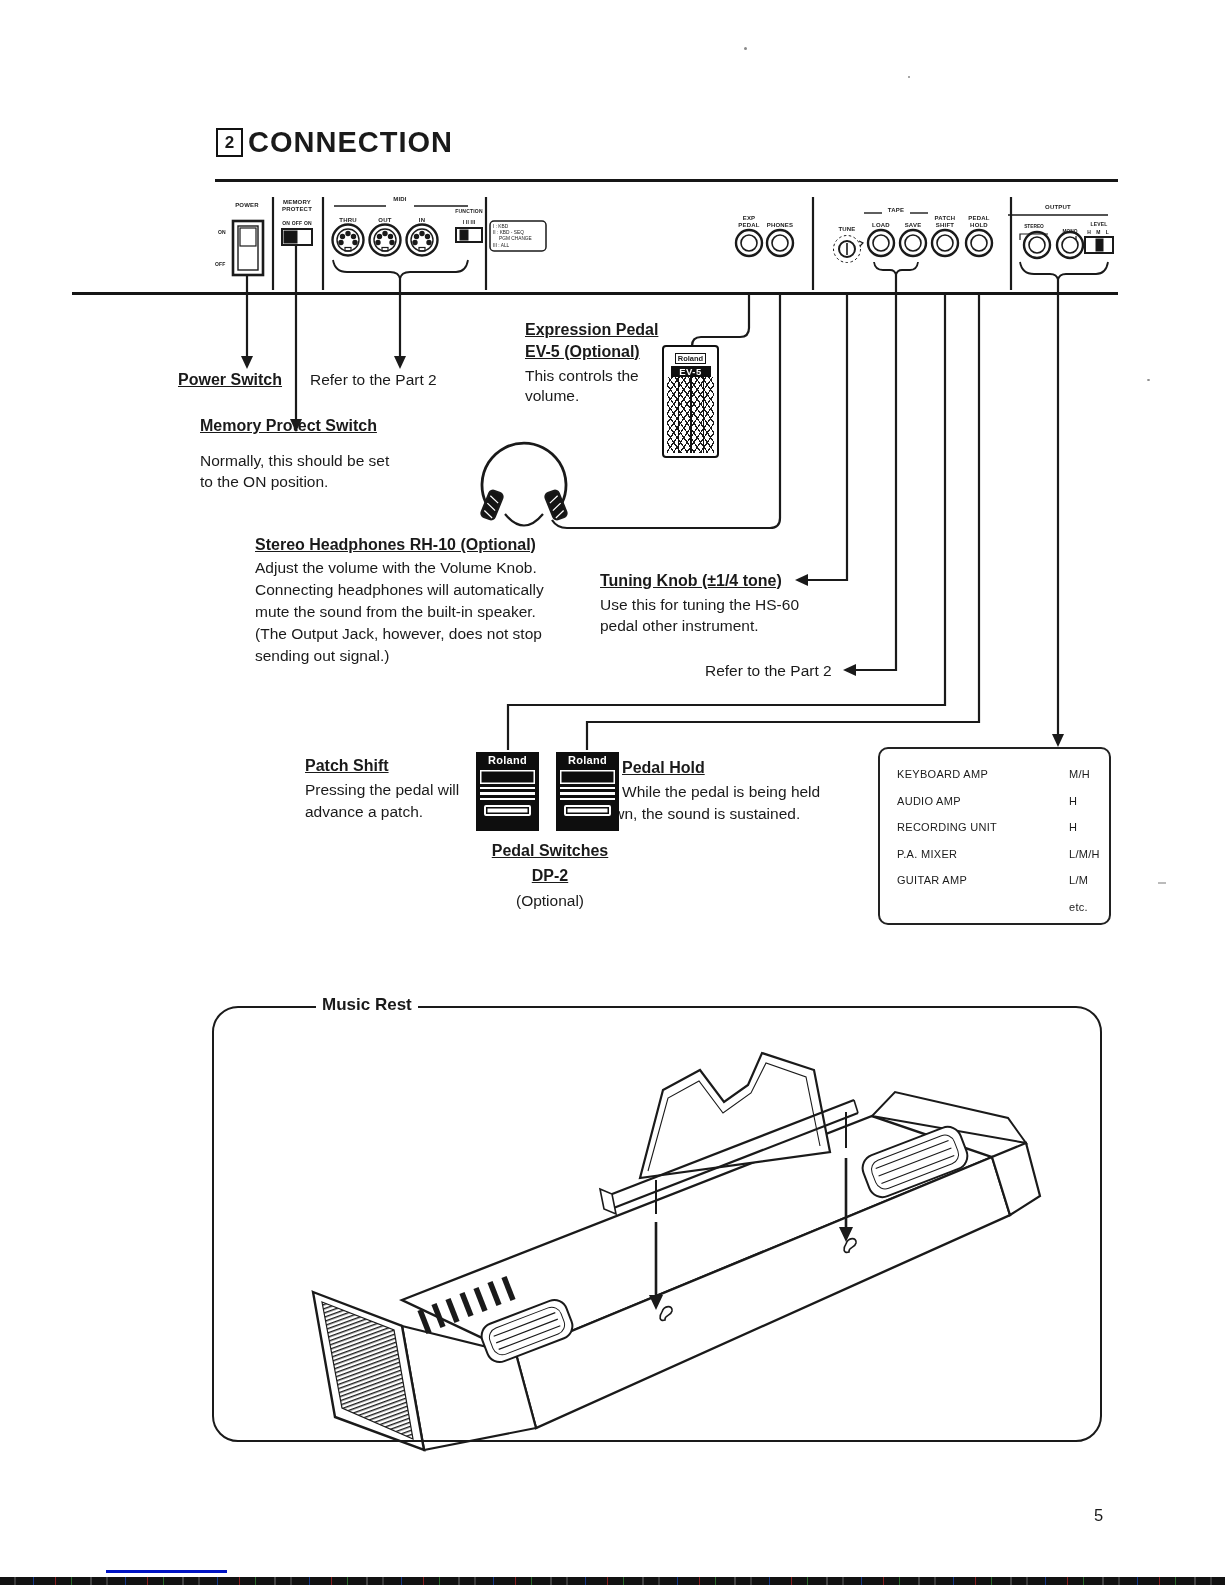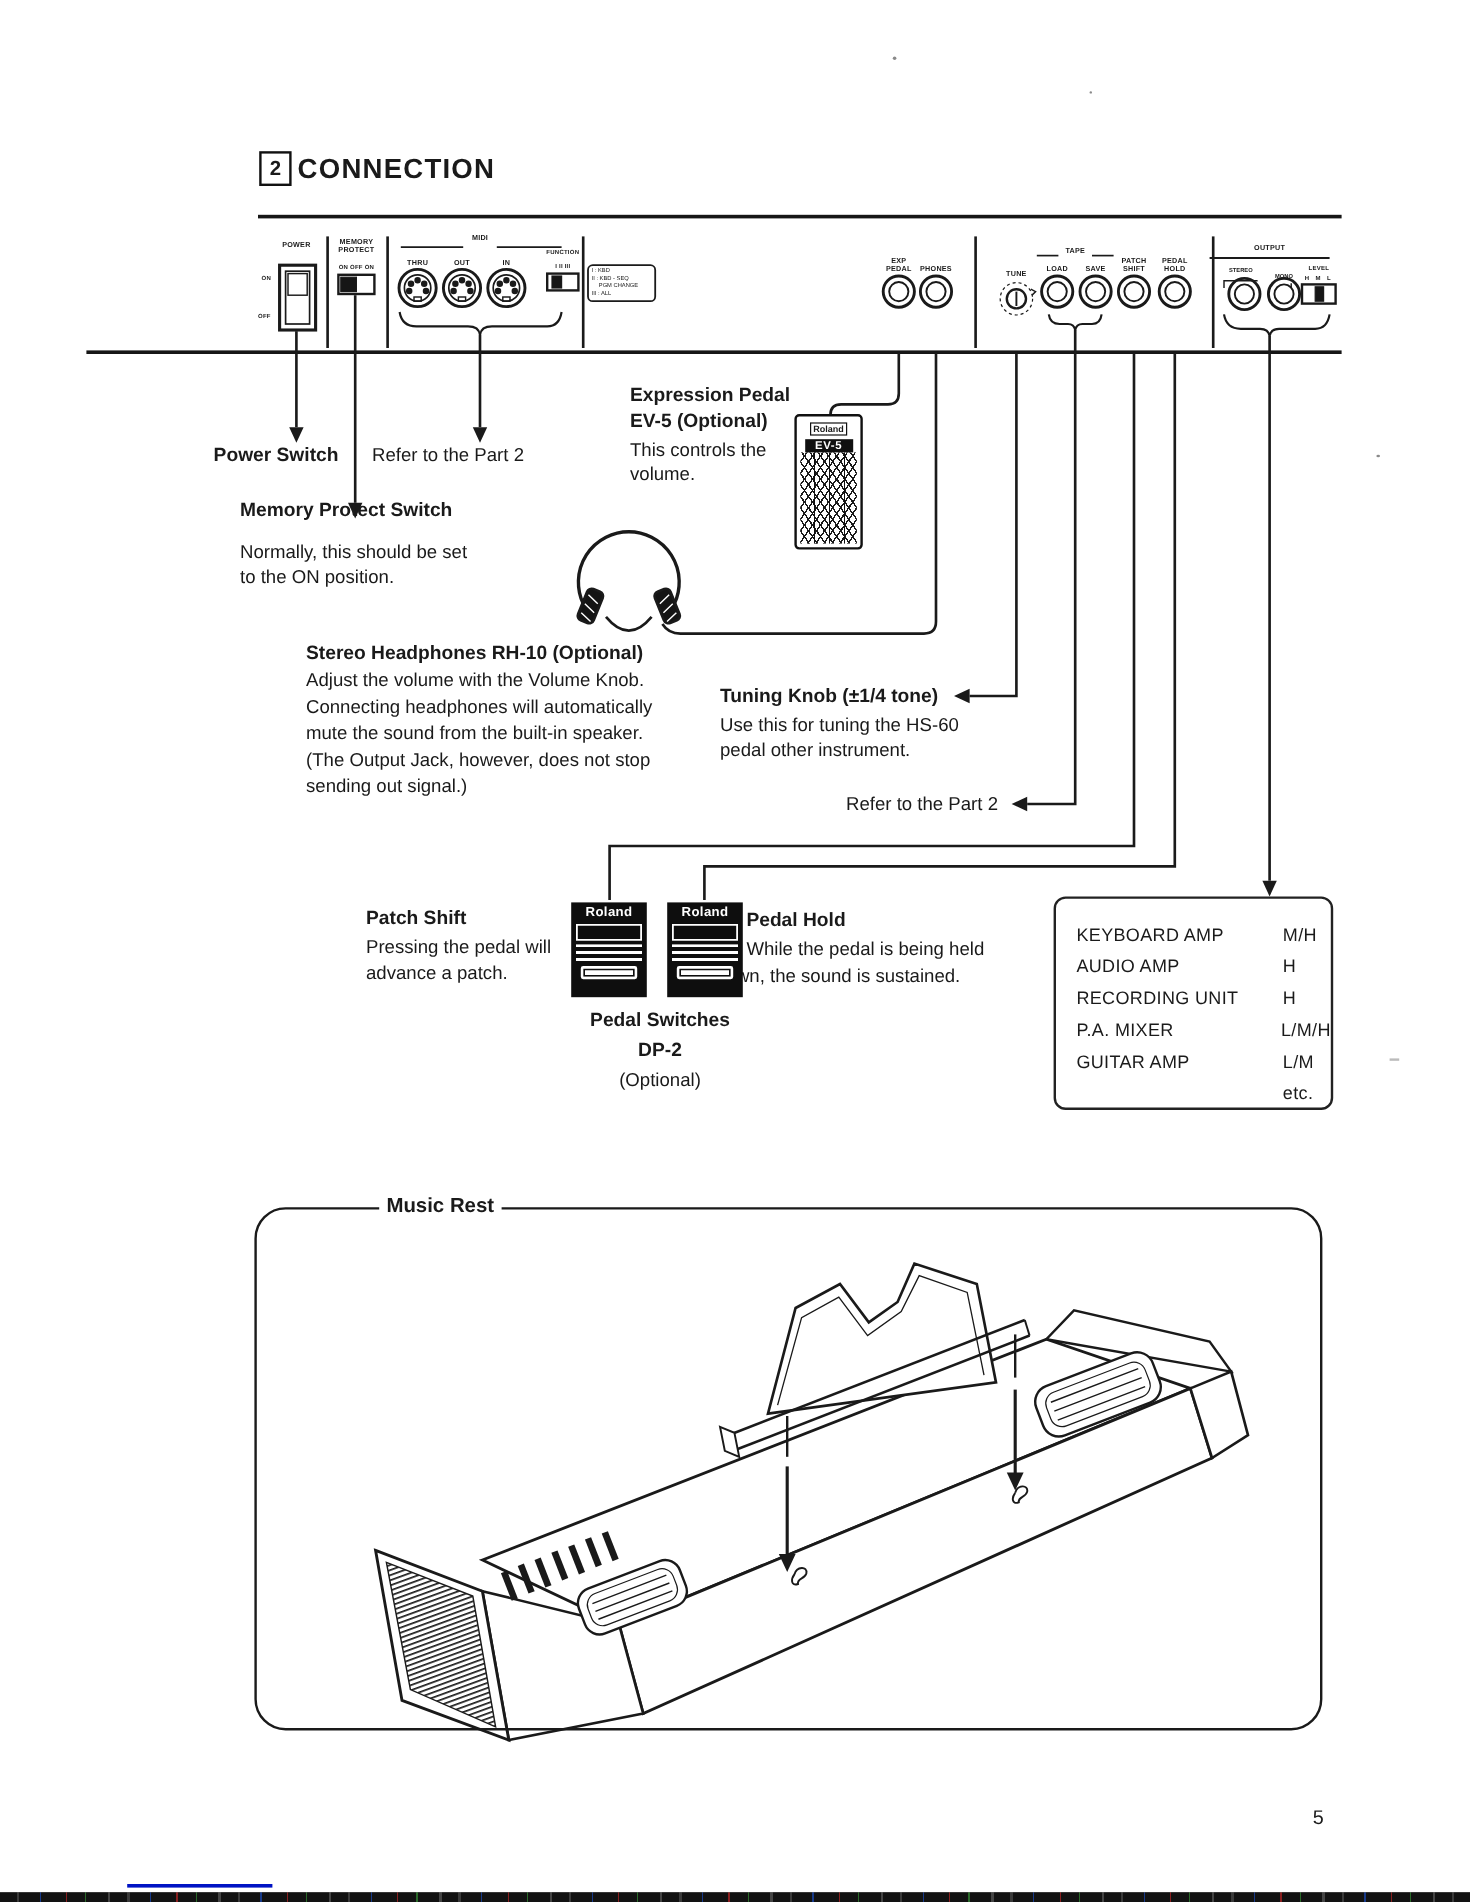"CONNECTION" .title .txt { font-size: 23px -> 29px }
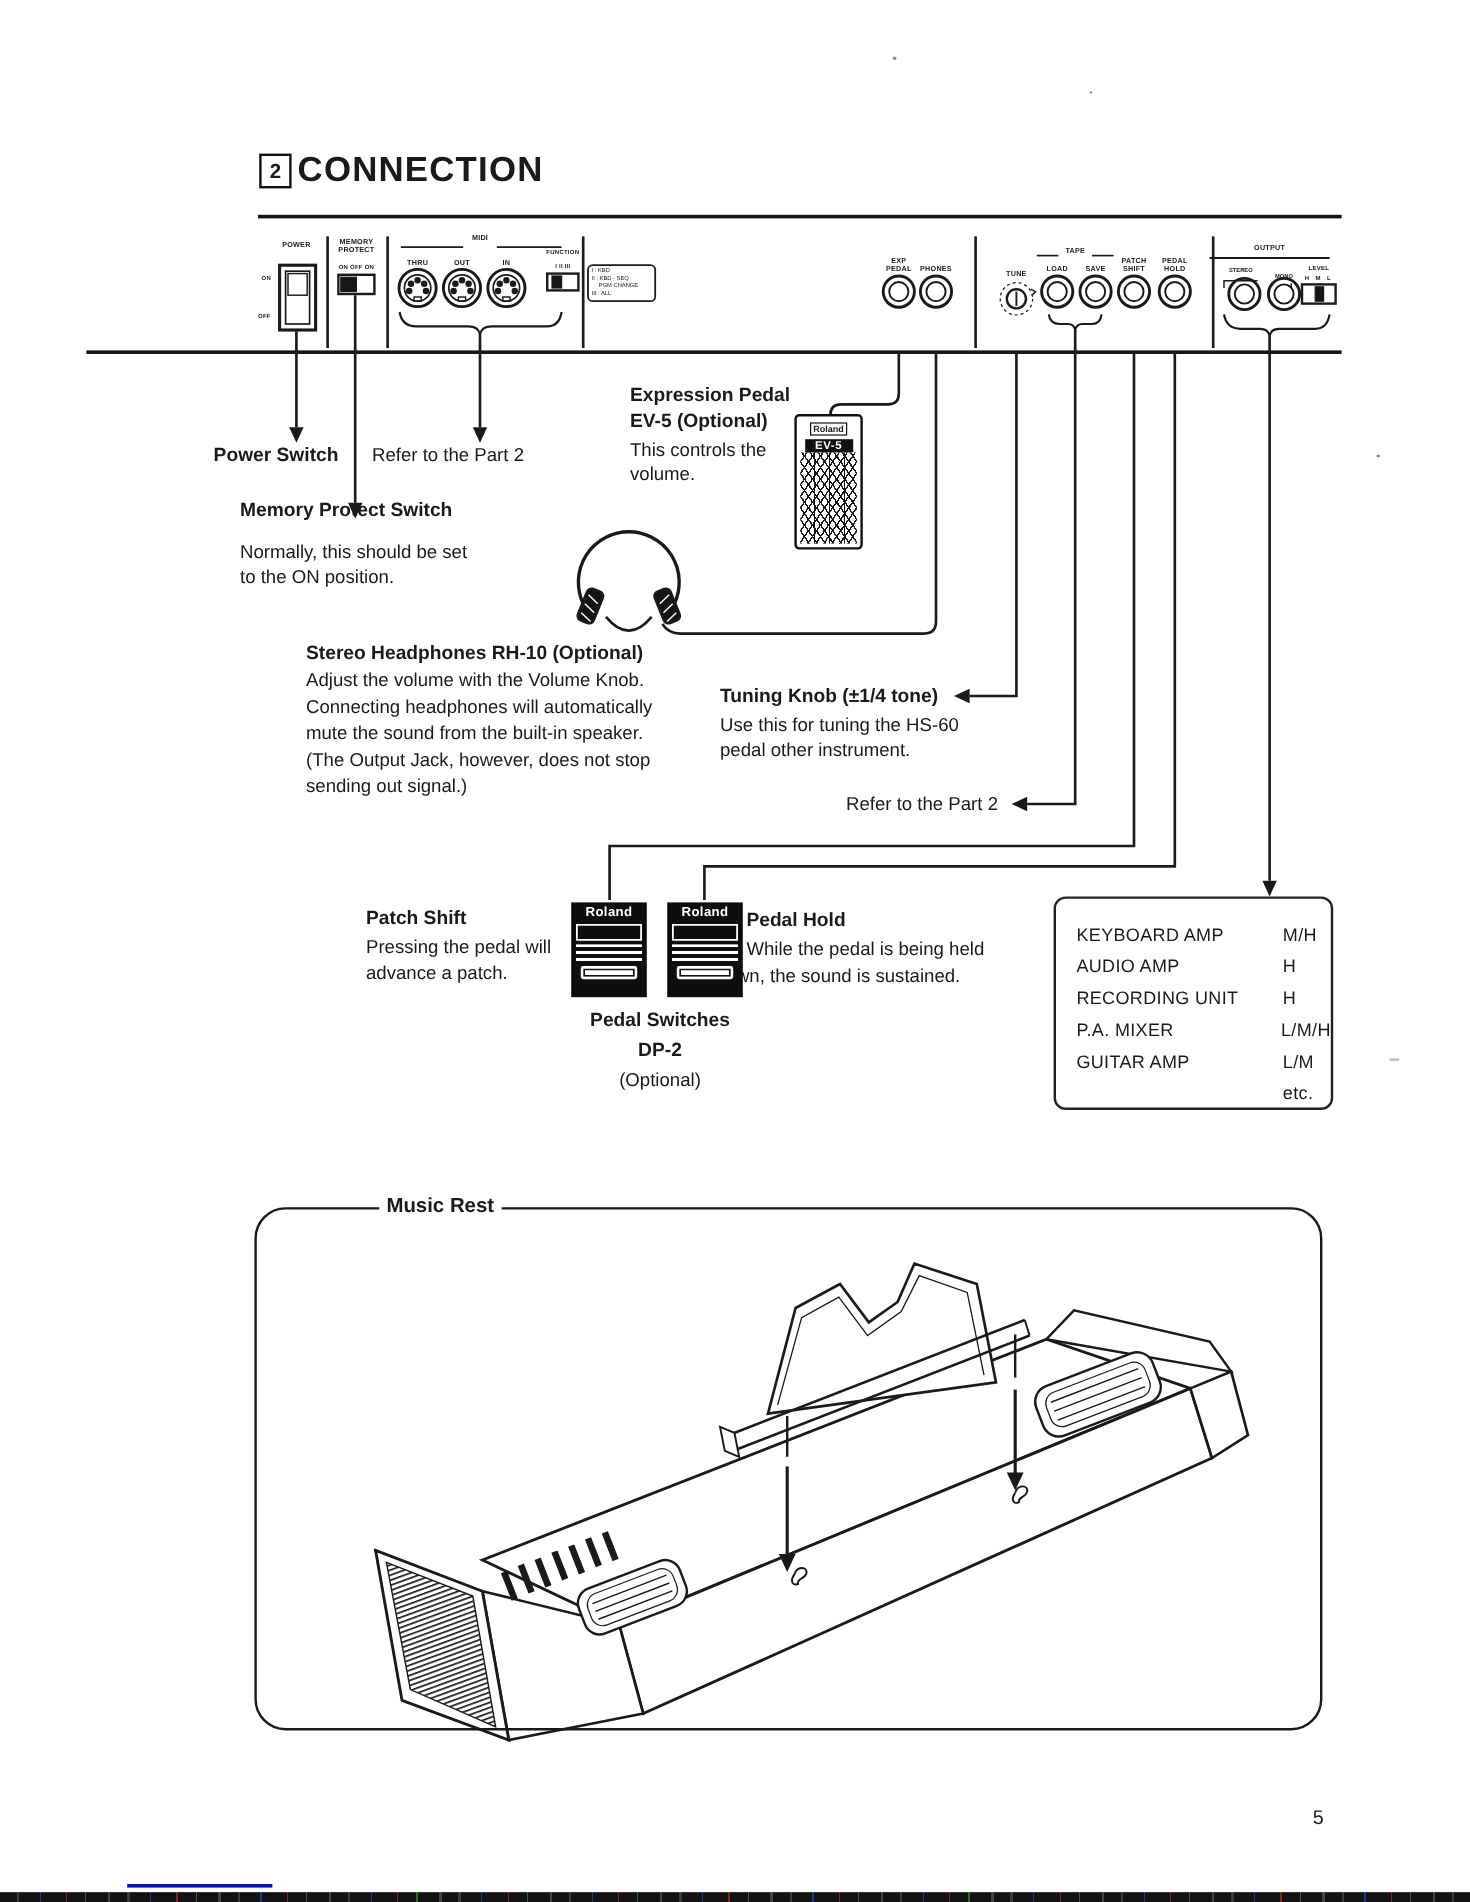"Expression Pedal" .f16 { text-decoration: none -> underline }
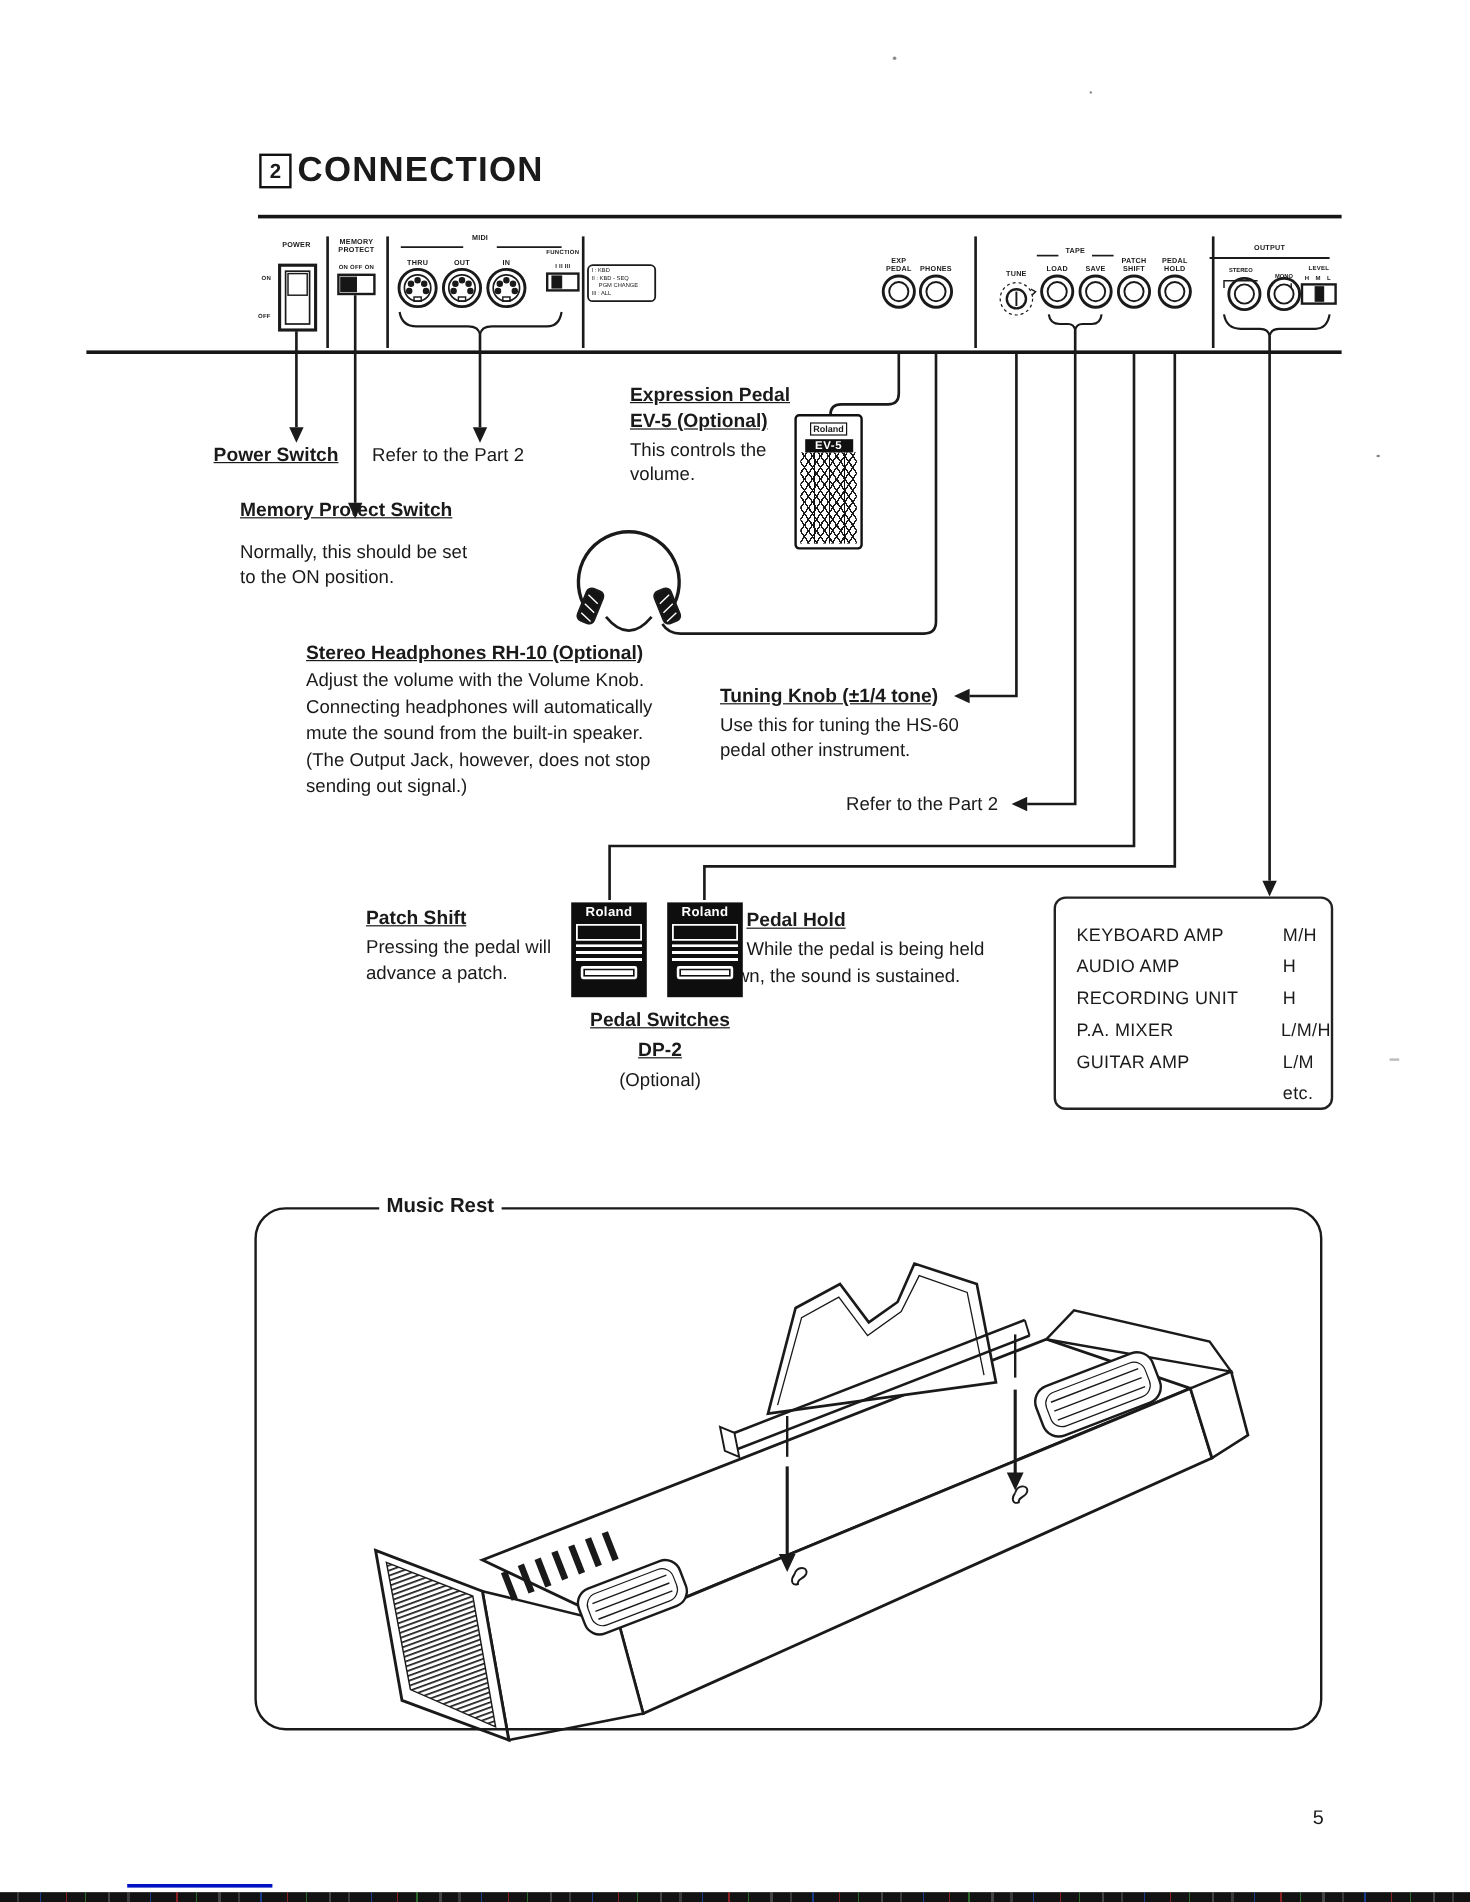"KEYBOARD AMP" .amp-row { align-items: flex-end -> center; font-size: 15px -> 11px }
